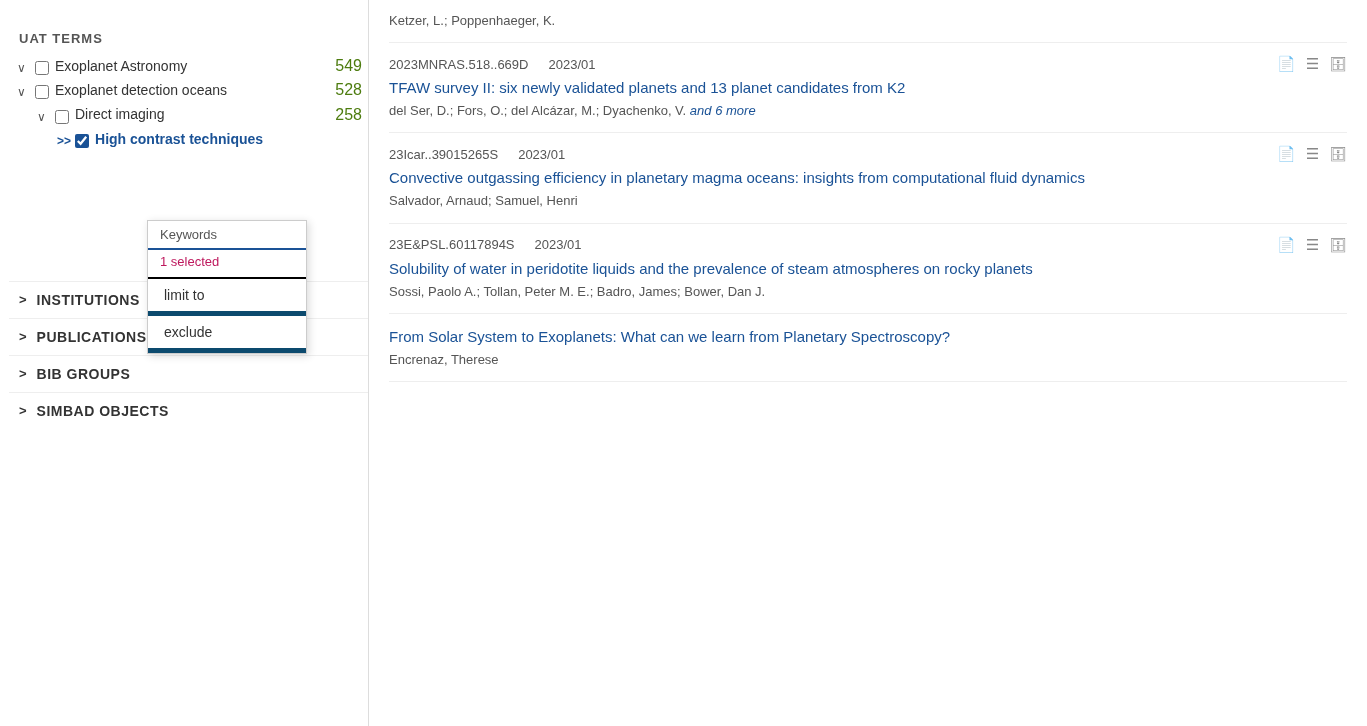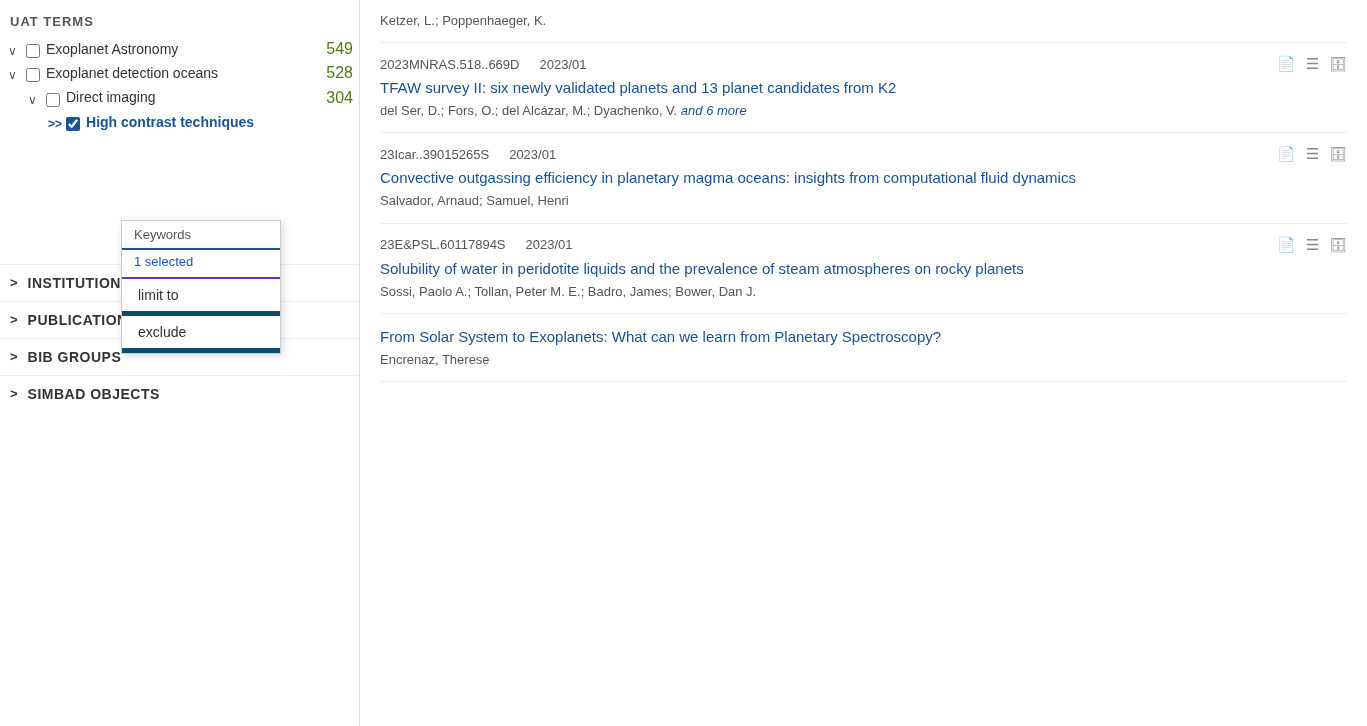"UAT TERMS" .sidebar { margin-left: none -> 9px; padding: 10px 0 -> 27px 0 }
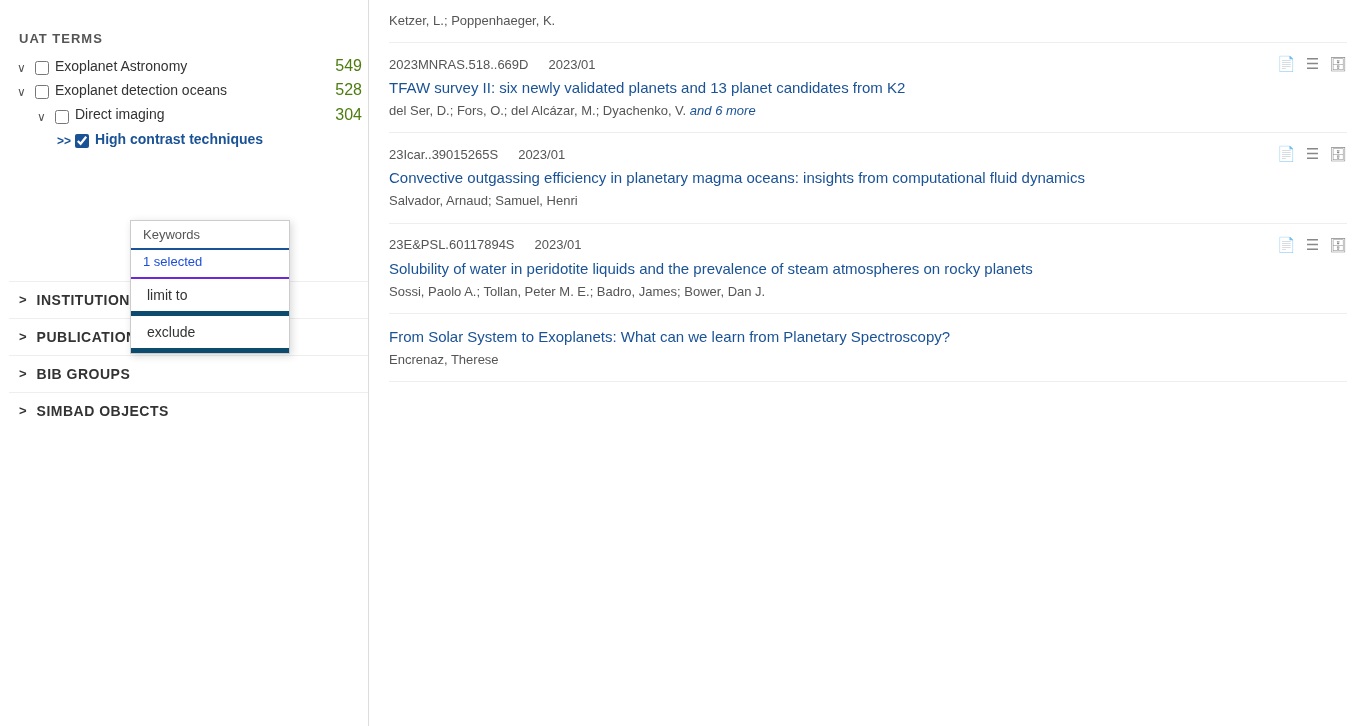"304" span.count { text: 304 -> 258 }
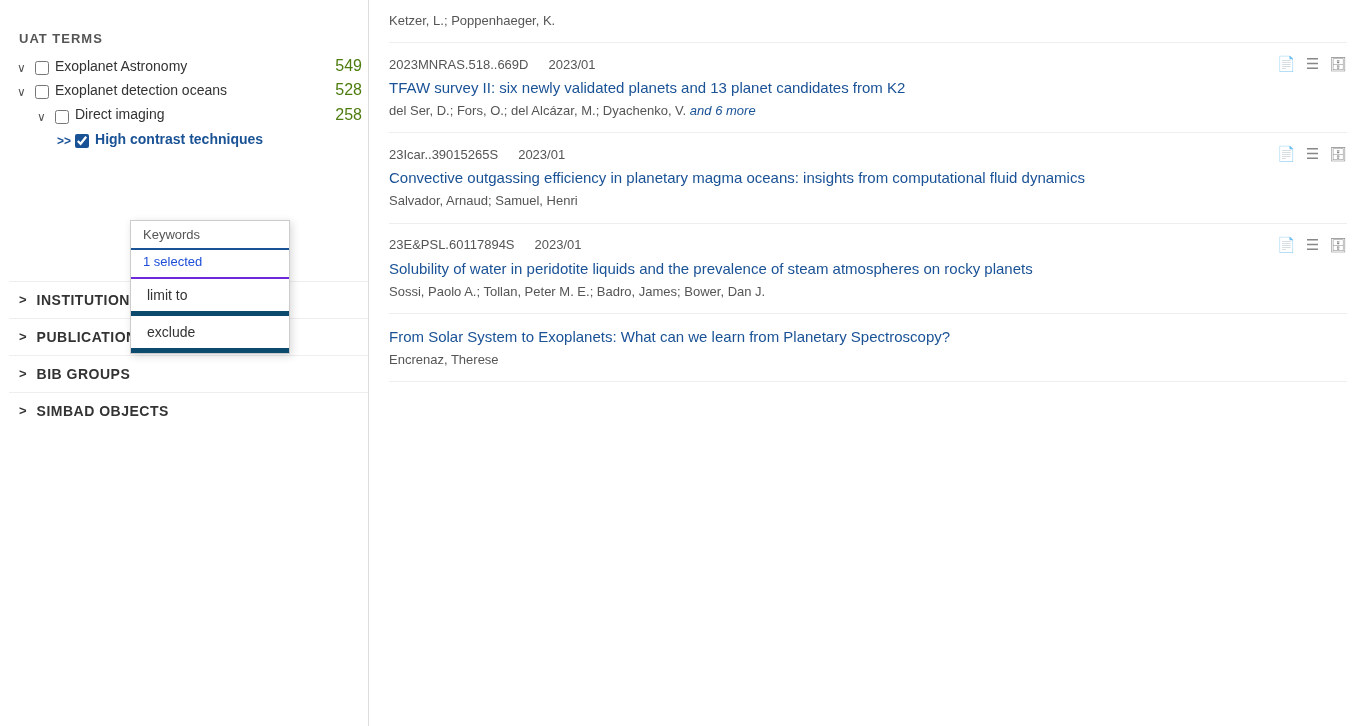"Keywords" .keywords-popup { left: 121px -> 138px }
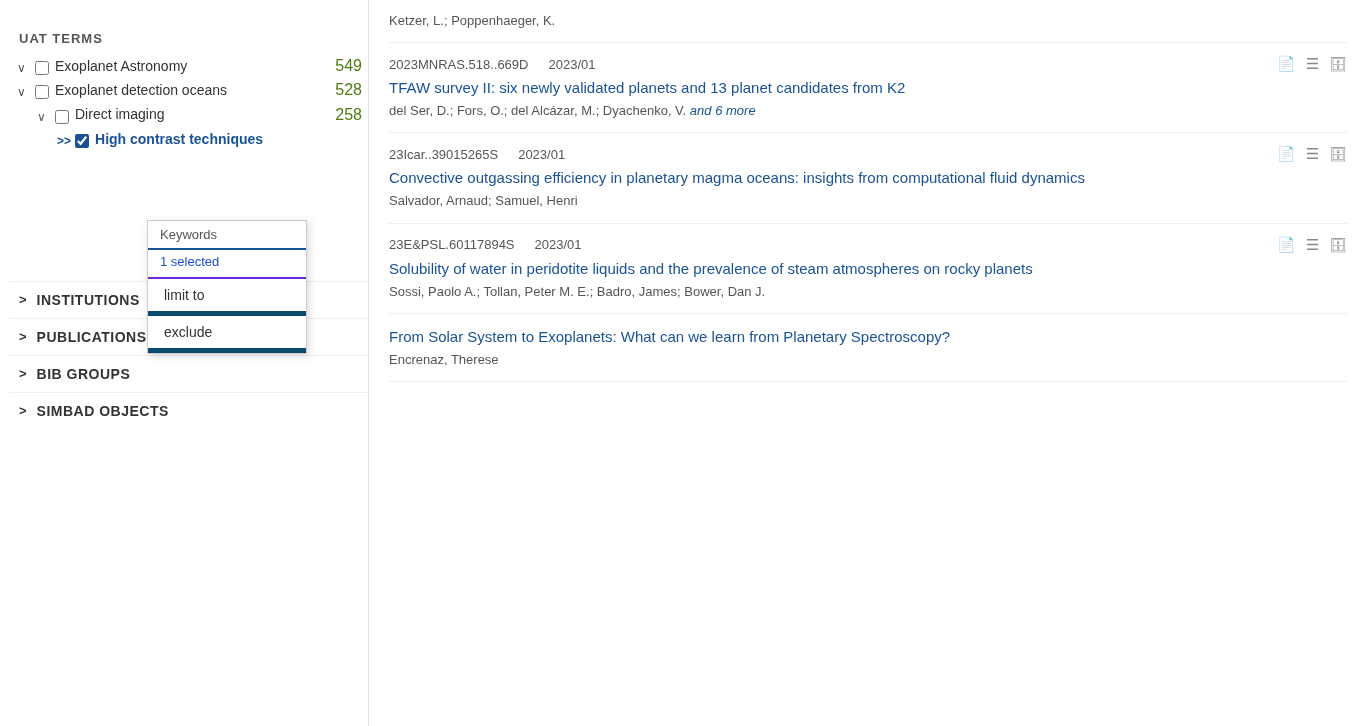"1 selected" .keywords-selected { border-bottom: 2px solid #6d28d9 -> 2px solid #000000; color: #1d4ed8 -> #be185d }
